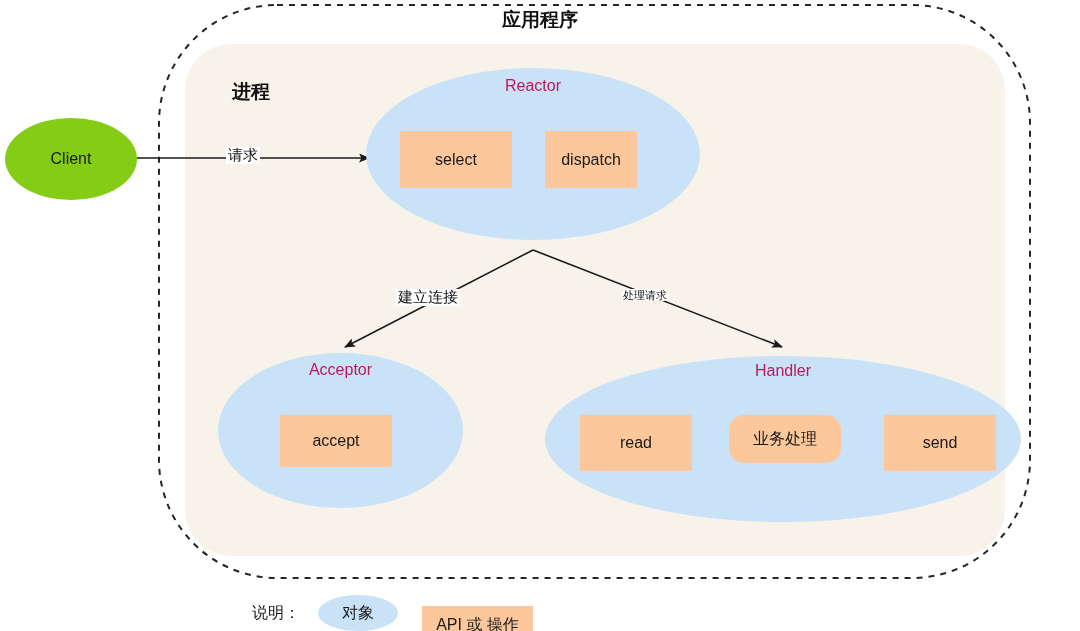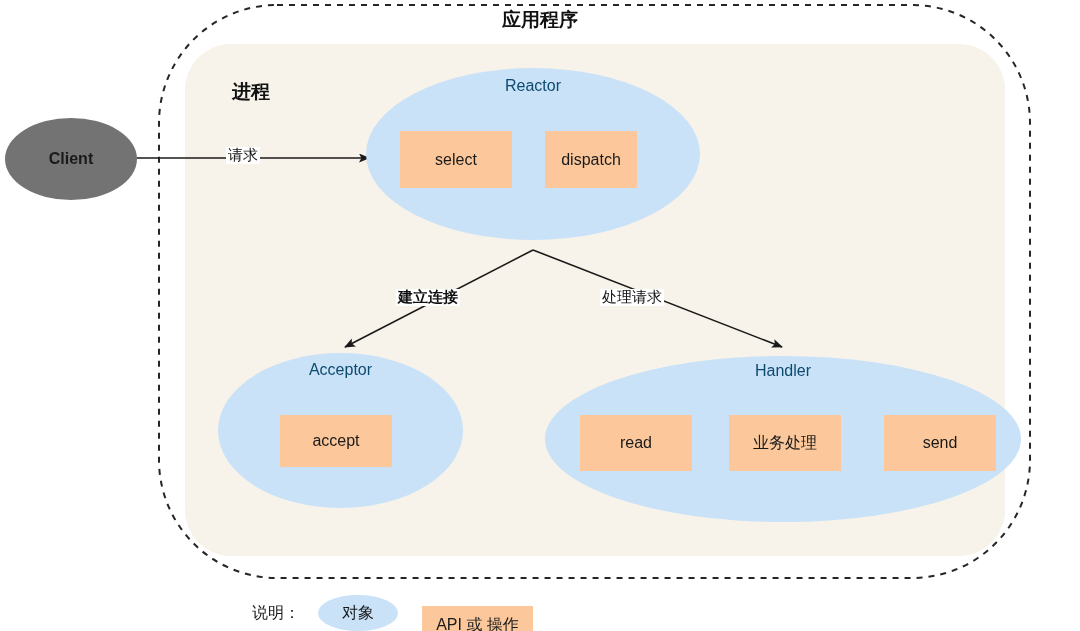"Reactor" .label-gray { color: #0c4a6e -> #be185d }
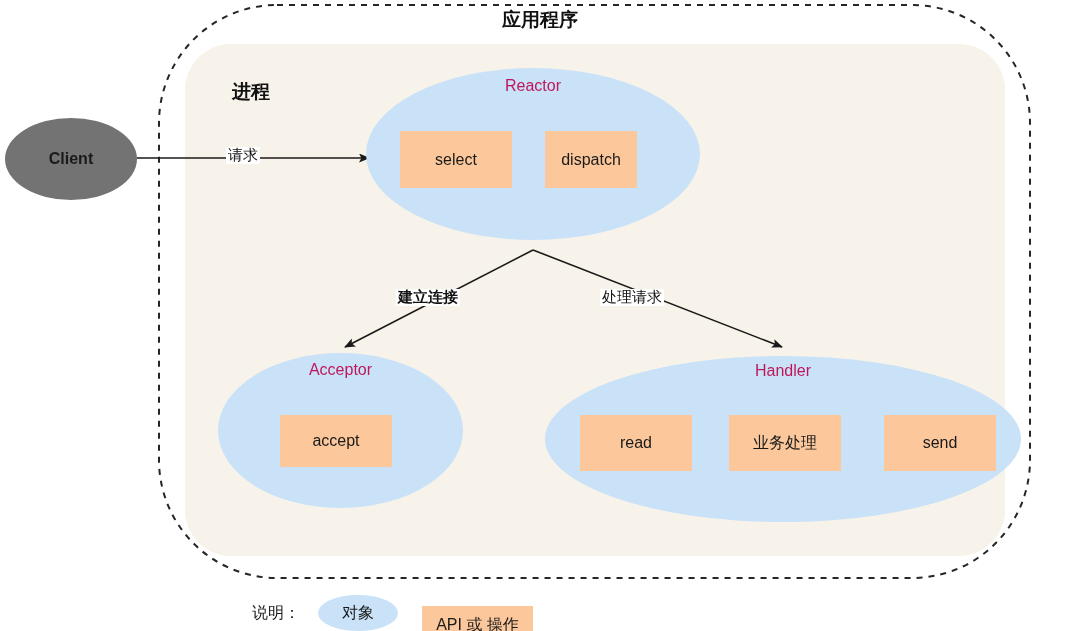"Client" .client-ellipse { background: #737373 -> #84cc16; font-weight: bold -> none }
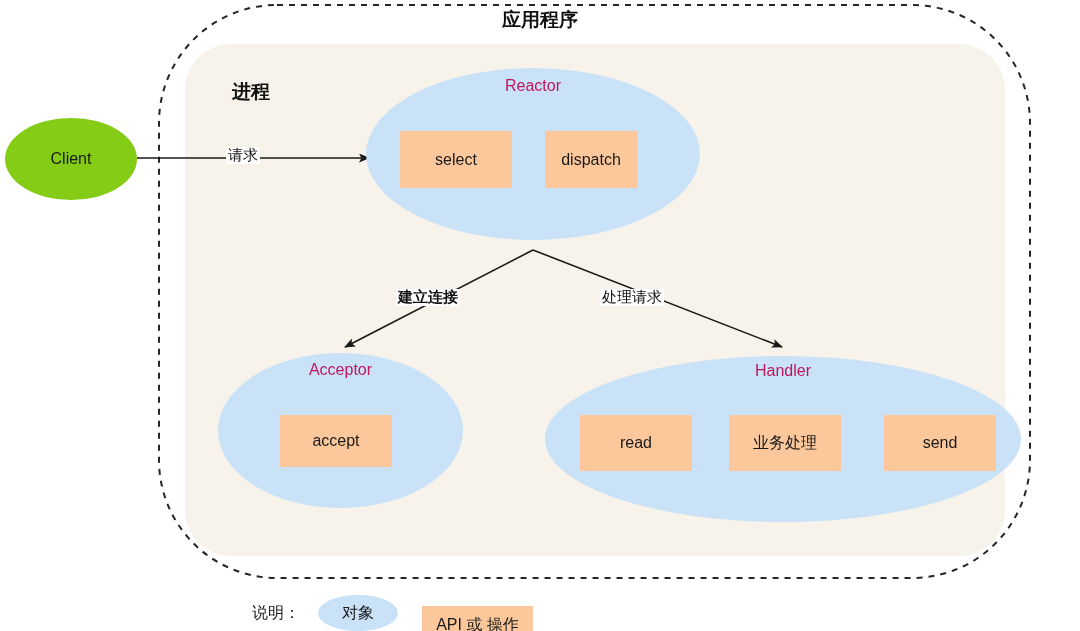"建立连接" div.edge-label { font-weight: bold -> none }
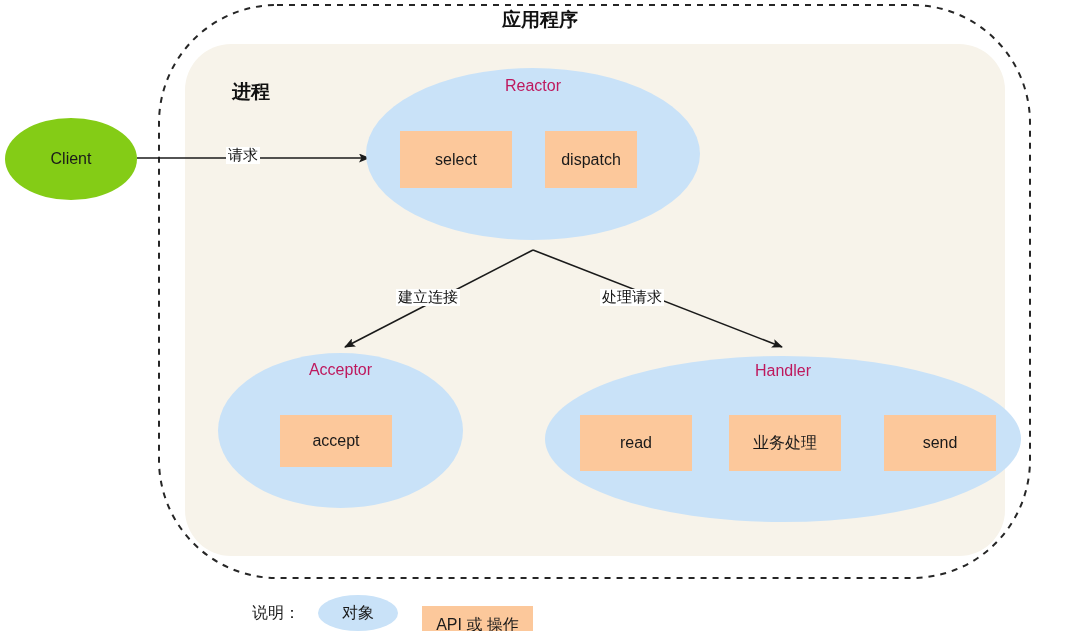"处理请求" div.edge-label { border-radius: none -> 6px; font-size: 15px -> 11px; left: 600px -> 621px }
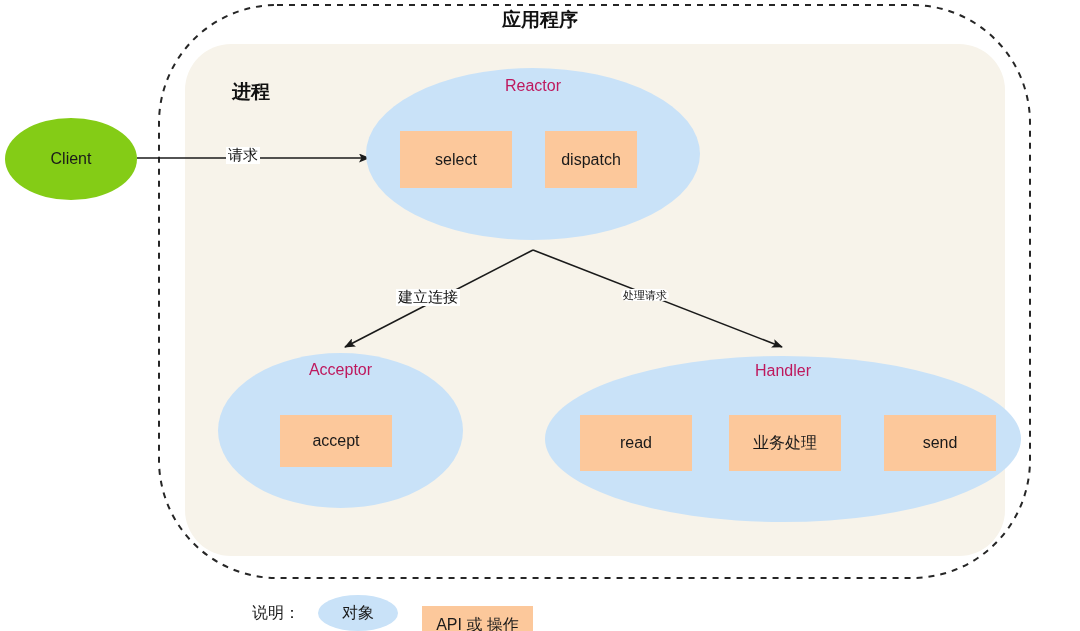"业务处理" div.node { border-radius: none -> 15px; height: 56px -> 48px }
